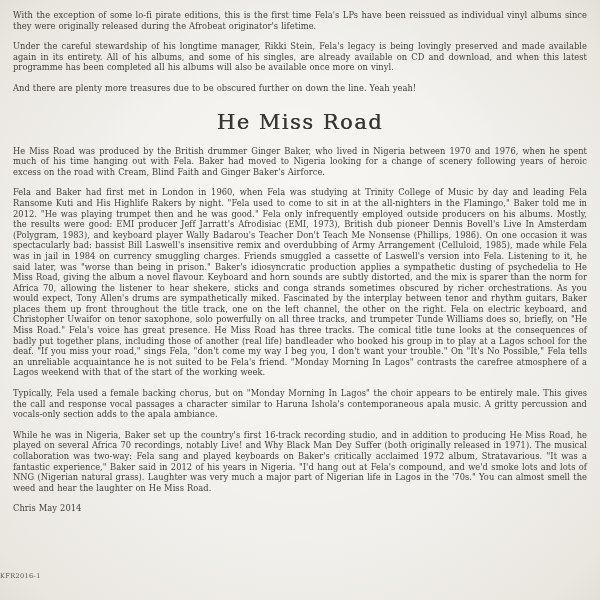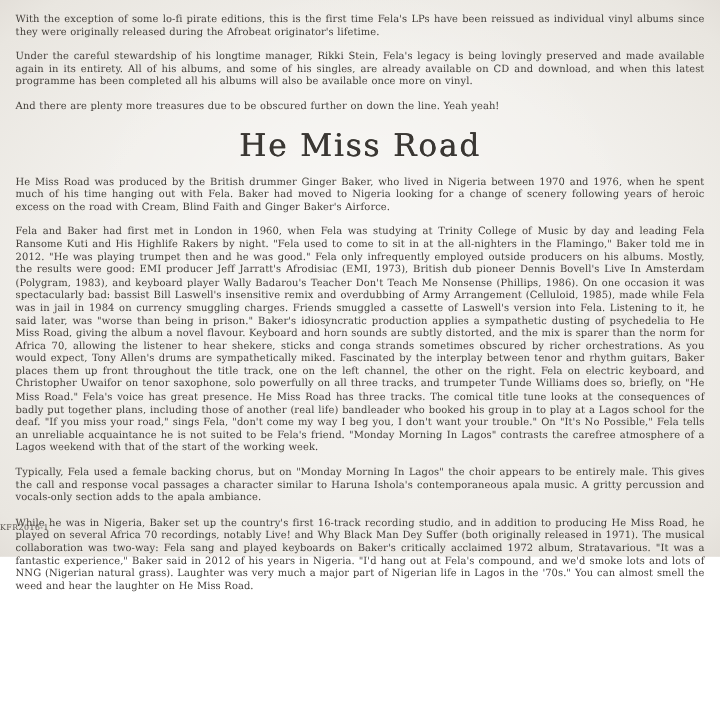"With the exception of some" .scan-page { height: 464px -> 600px }
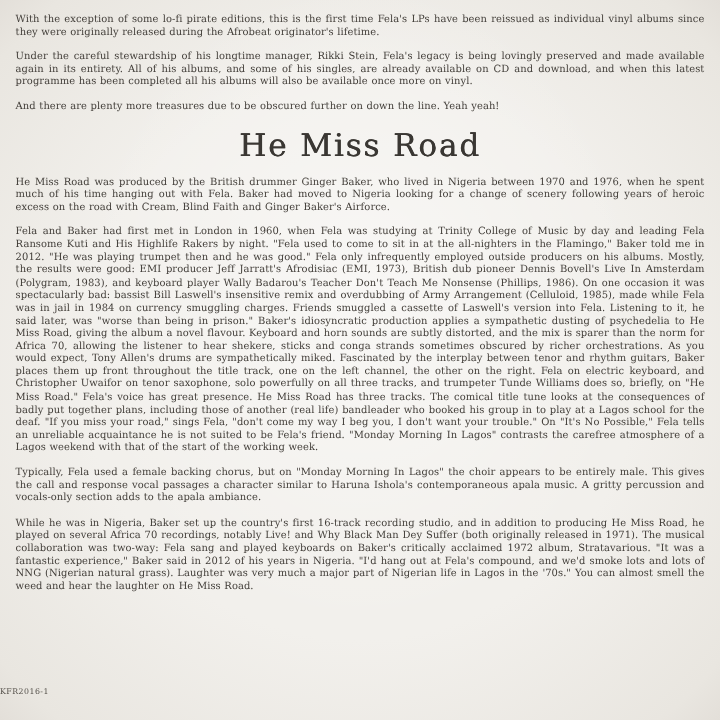"He Miss Road" .album-title { font-size: 26px -> 21px }
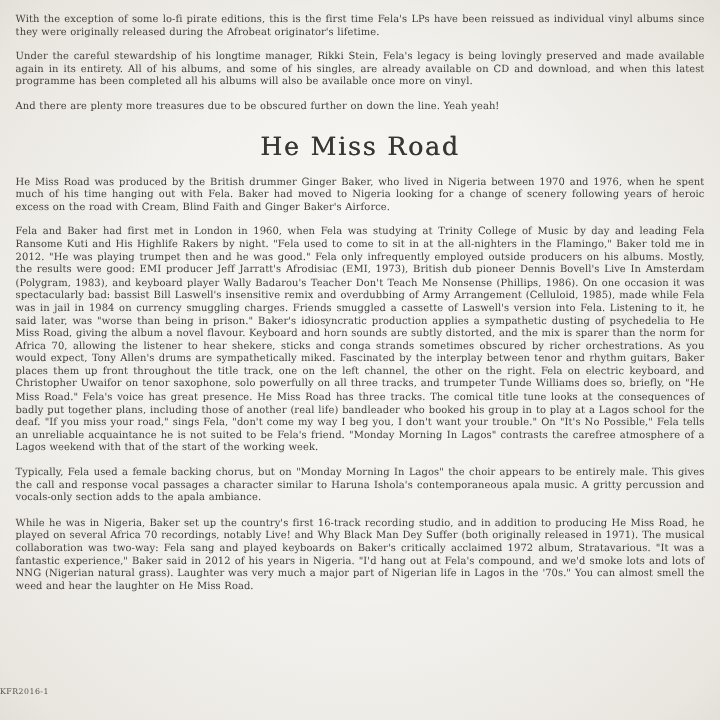"Chris May 2014" p.byline { html: none -> <p>Chris May 2014</p> }
